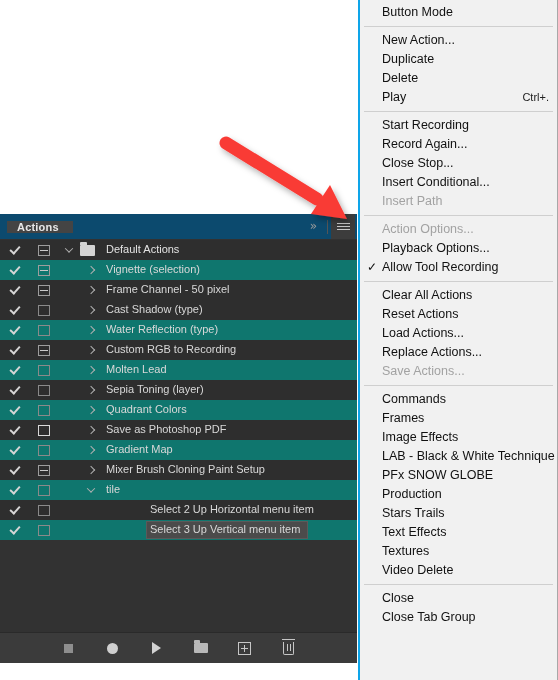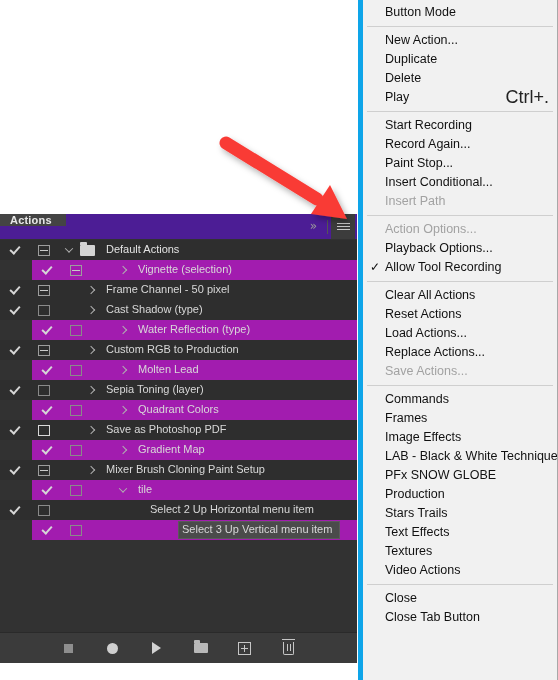"Button Mode" #context-menu { border-left: 5px solid #0ea5e9 -> 2px solid #0ea5e9 }
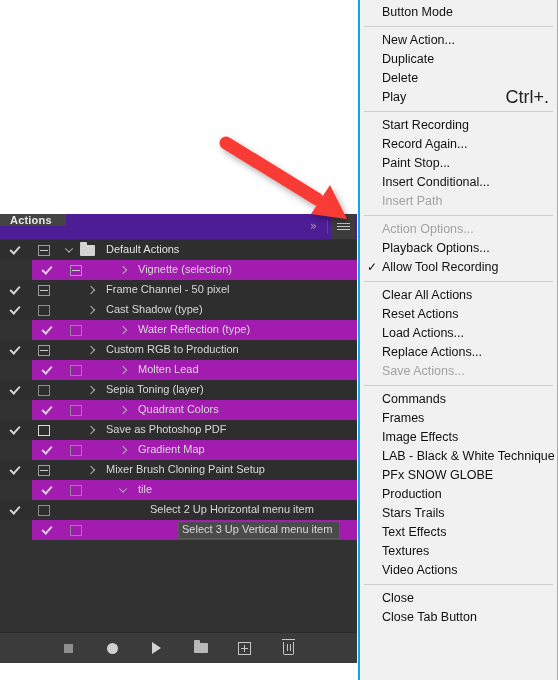"Ctrl+." .menu-item .mi-accel { font-size: 18px -> 11px }
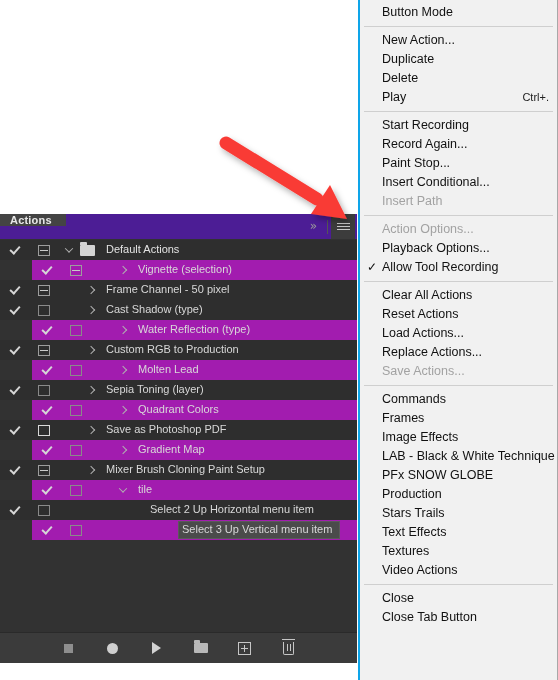"Paint Stop..." span.mi-label { text: Paint -> Close }
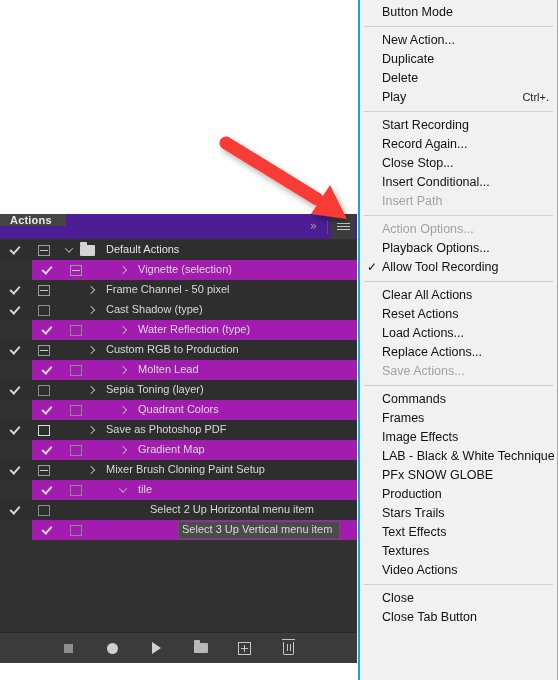"Actions" .panel-tabbar { align-items: flex-start -> center; background: #4c1d95 -> #0c4a6e; padding-left: none -> 7px }
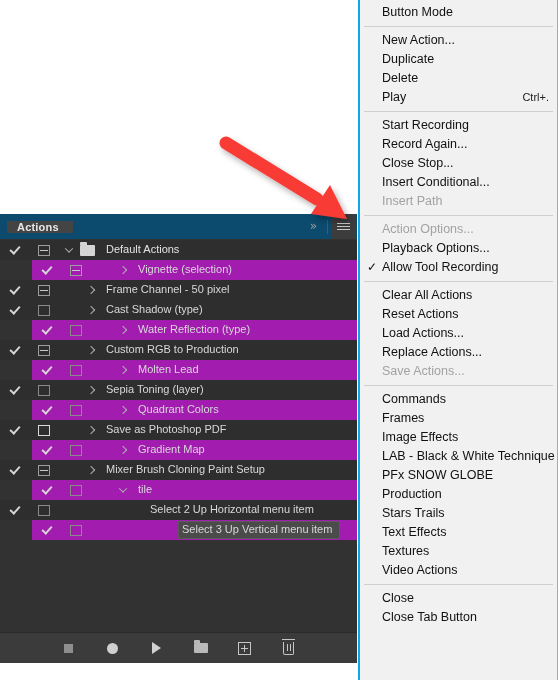"Vignette (selection)" .action-row.alt { background: #a21caf -> #0f766e; margin-left: 32px -> none }
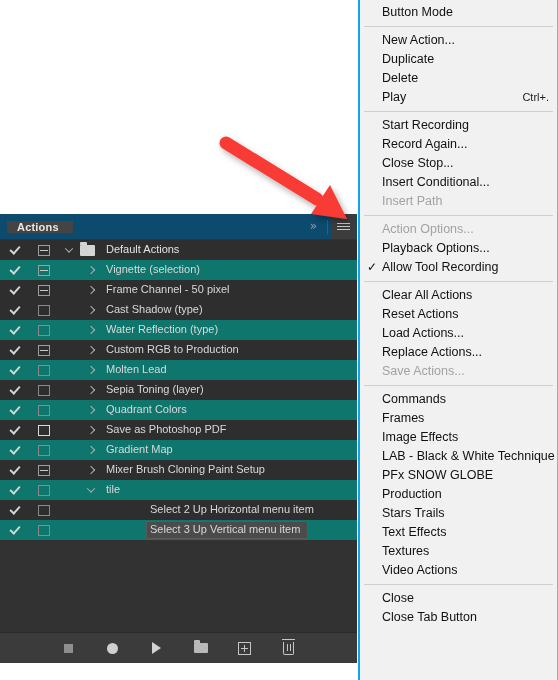"Custom RGB to Production" span.row-label { text: Production -> Recording }
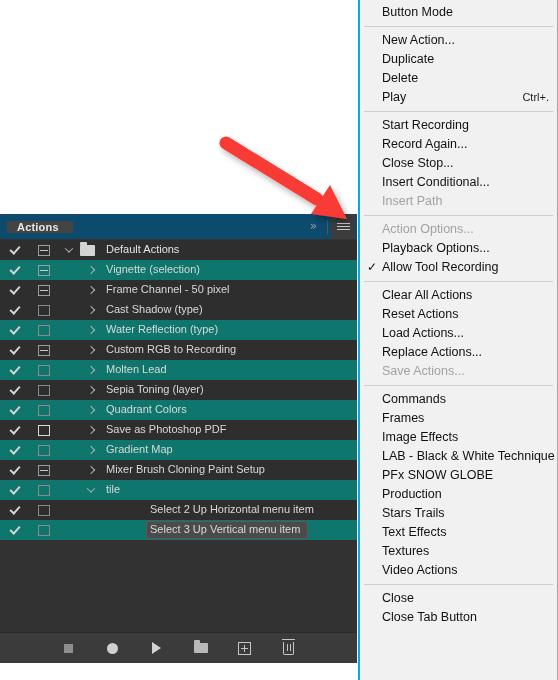"Video Actions" span.mi-label { text: Actions -> Delete }
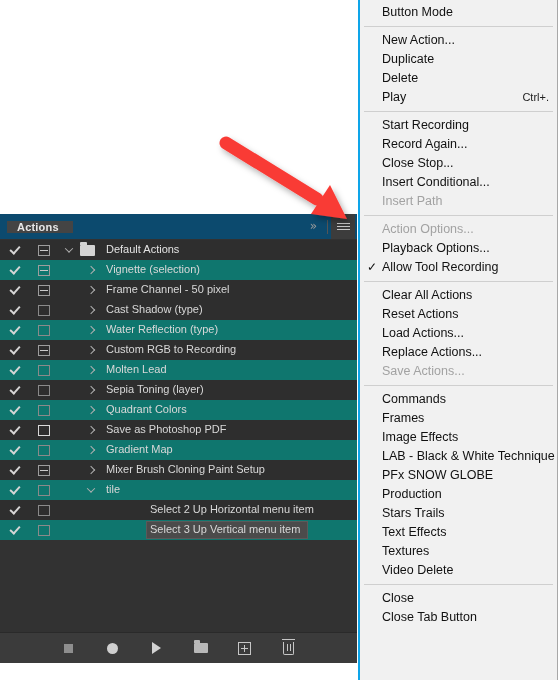"Close Tab Button" span.mi-label { text: Button -> Group }
